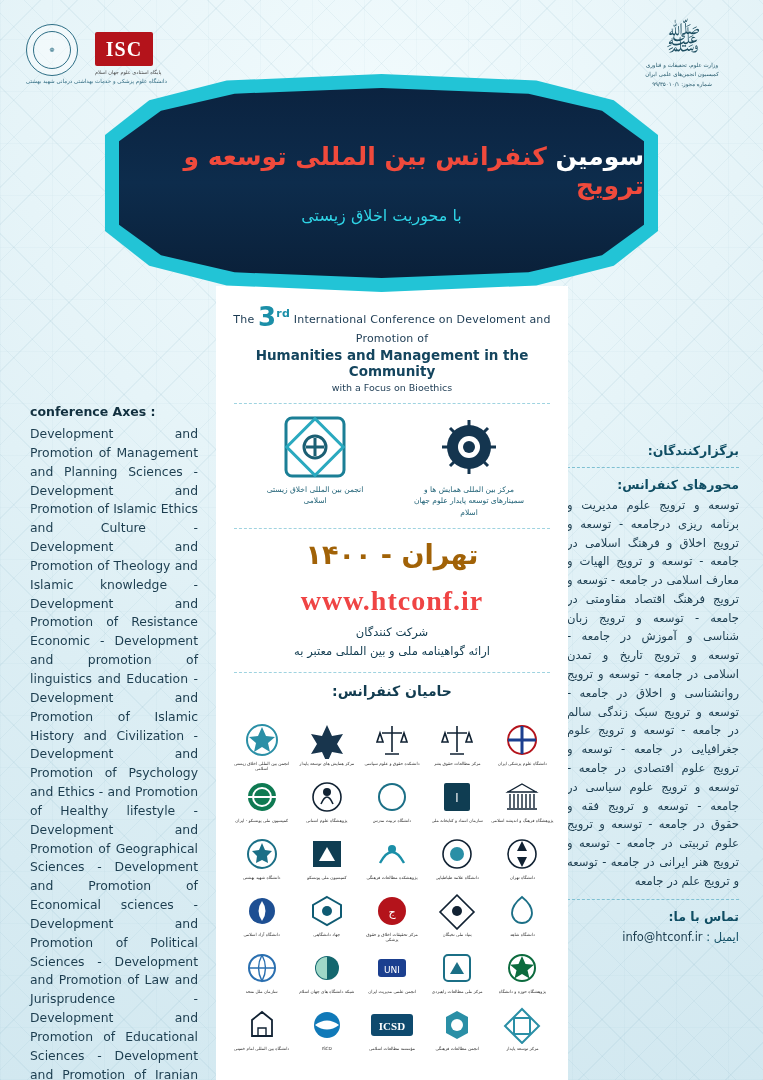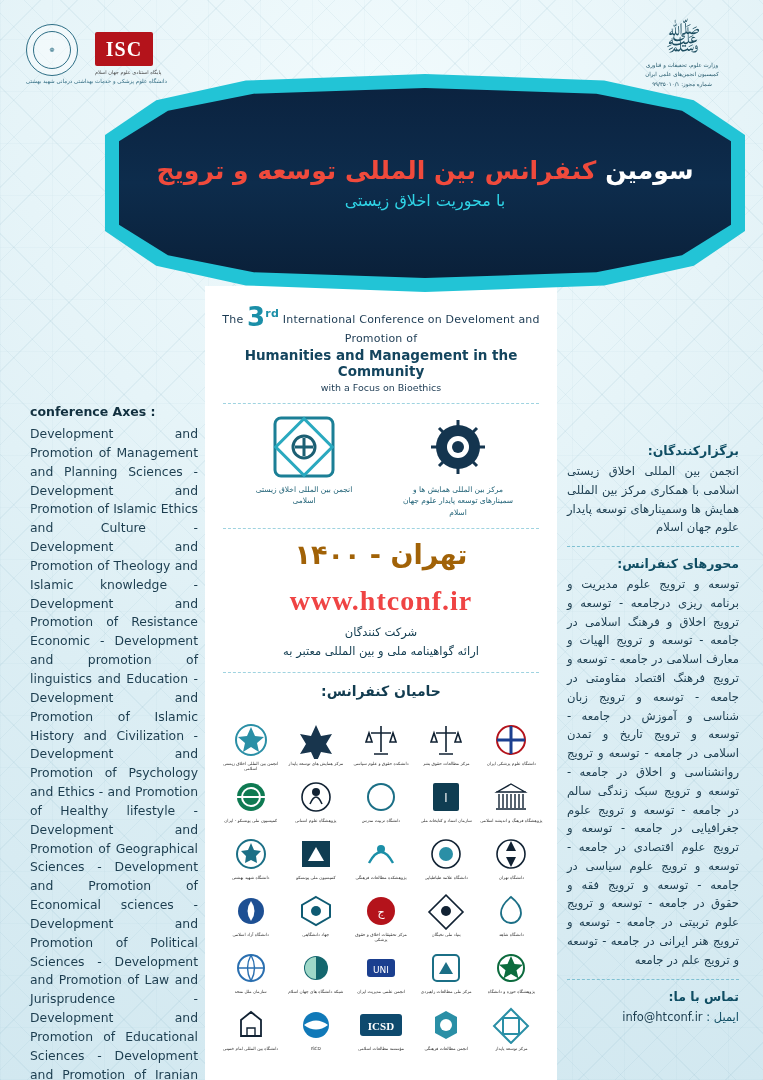"سومین کنفرانس بین المللی توسعه" .banner-wrap { width: 640px -> 553px }
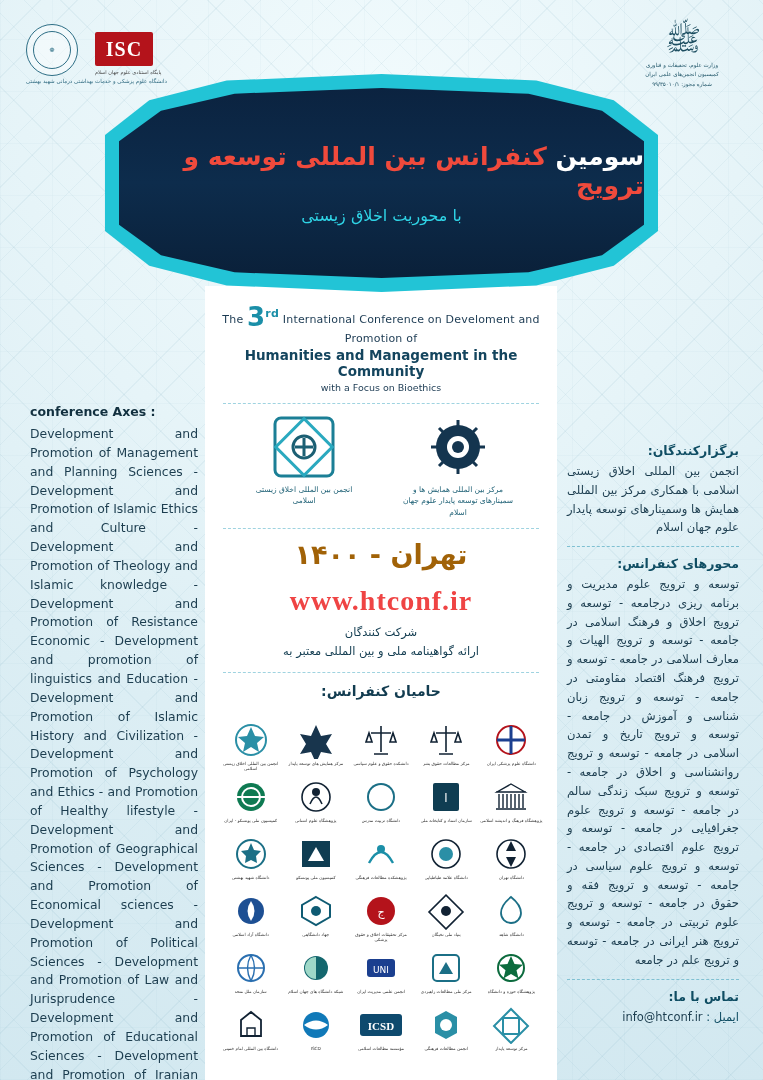"The 3rd International Conference on" .center-panel { left: 205px -> 216px }
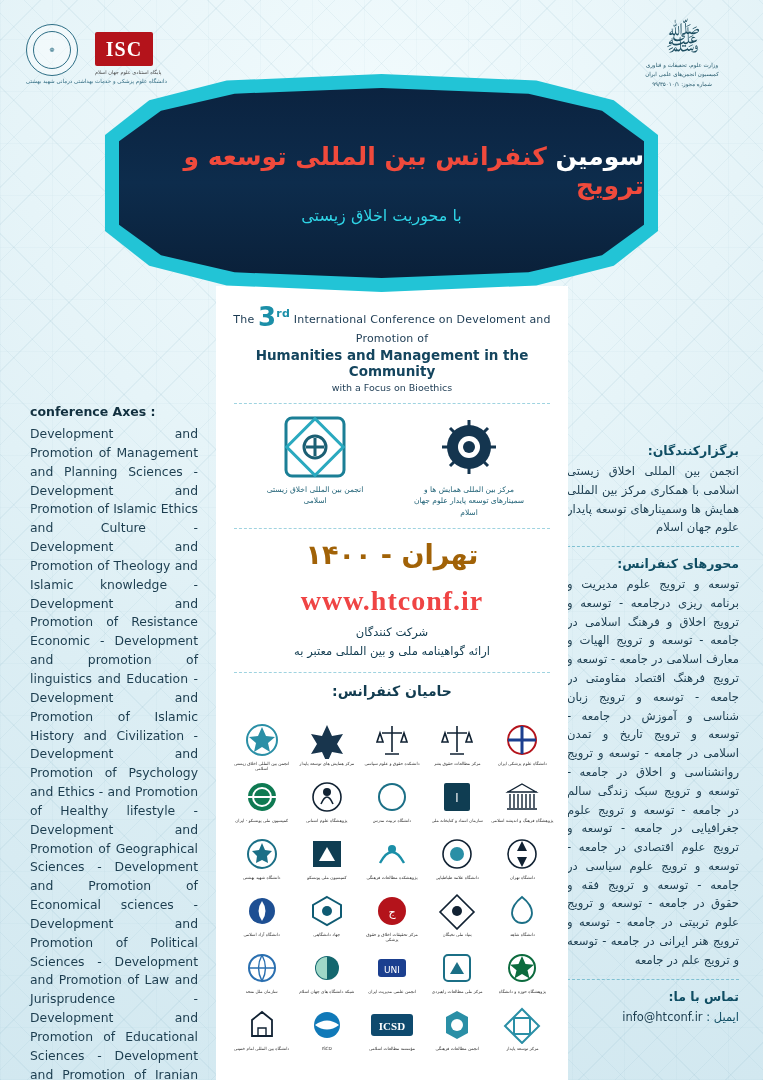"انجمن بین المللی اخلاق زیستی اسلامی با" div.r-body { html: <div>انجمن بین المللی اخلاق زیستی اسلامی با همکاری مرکز بین المللی همایش ها وسمینارهای توسعه پایدار علوم جهان اسلام</div> -> none }
